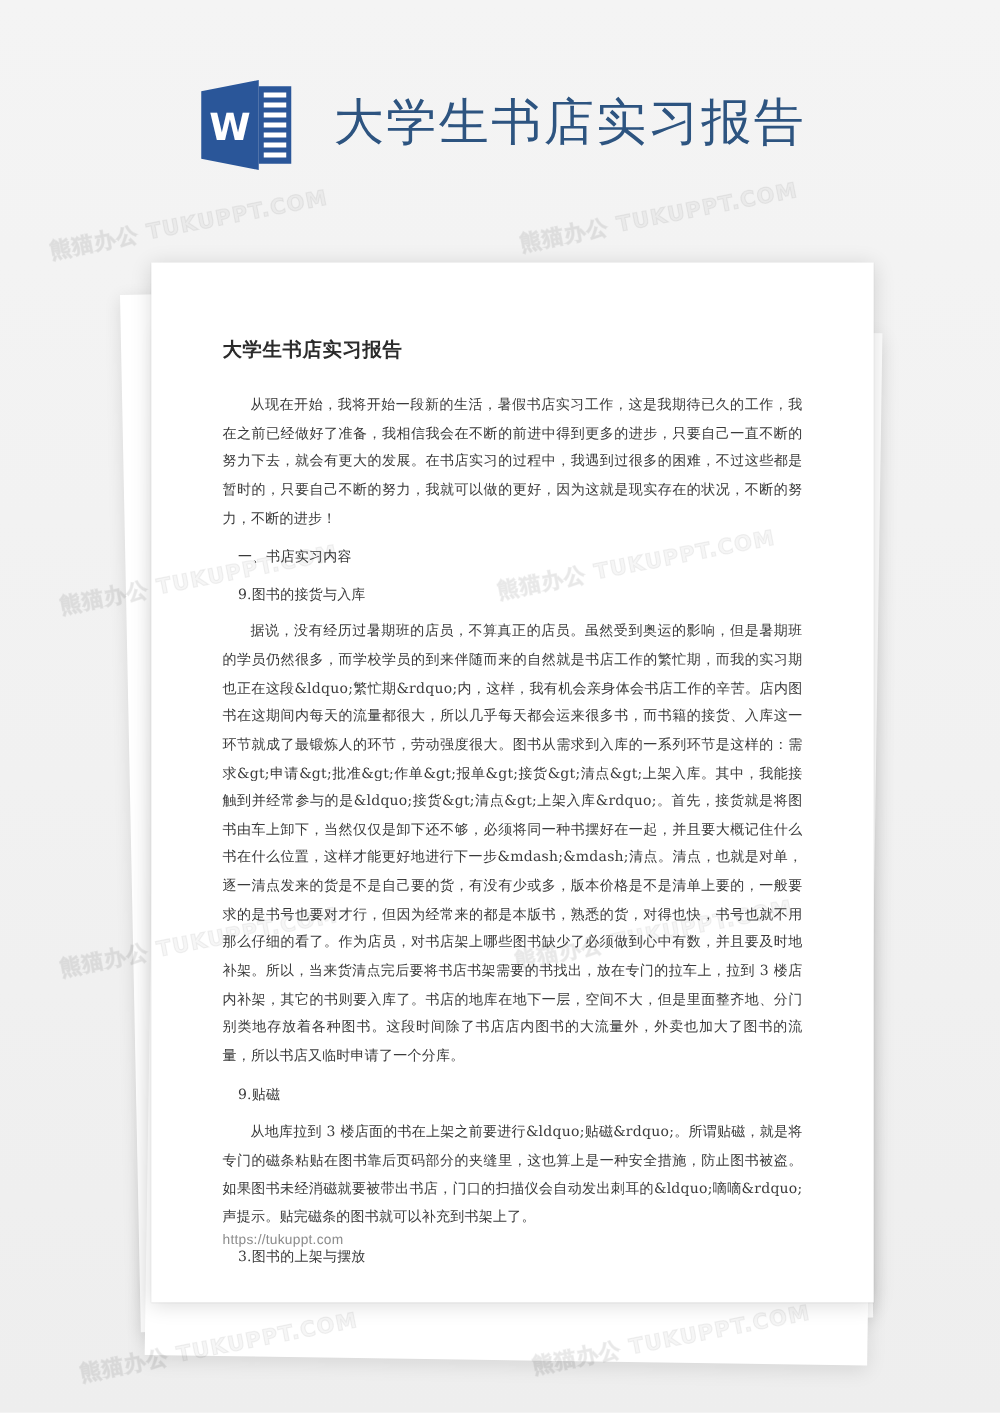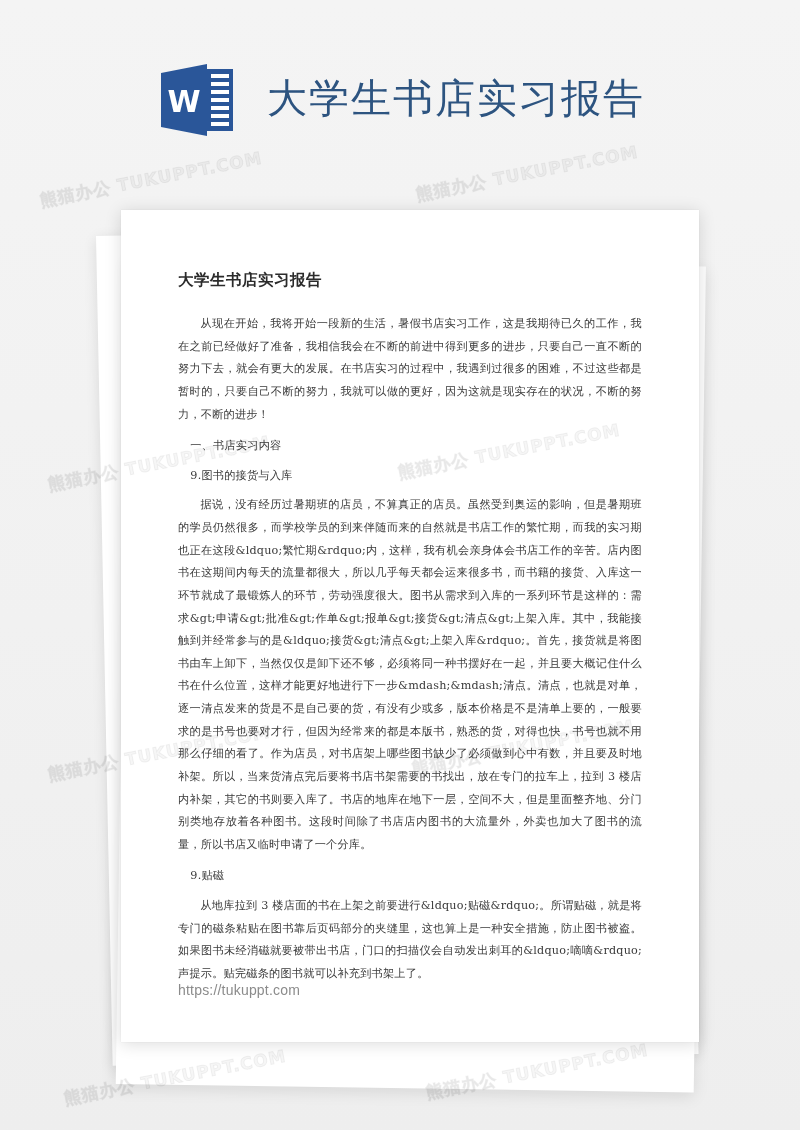"https://tukuppt.com" .footer-url { font-size: 14px -> 11px }
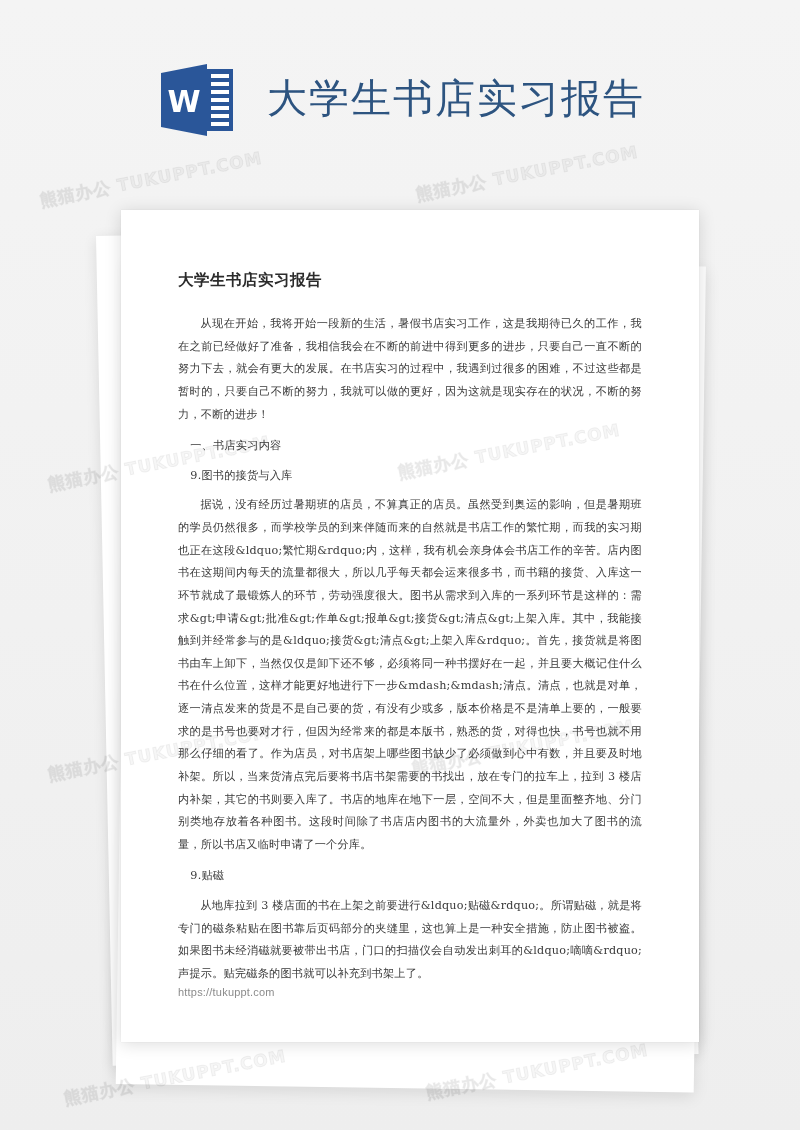"3.图书的上架与摆放" p.para { html: none -> <p>3.图书的上架与摆放</p> }
